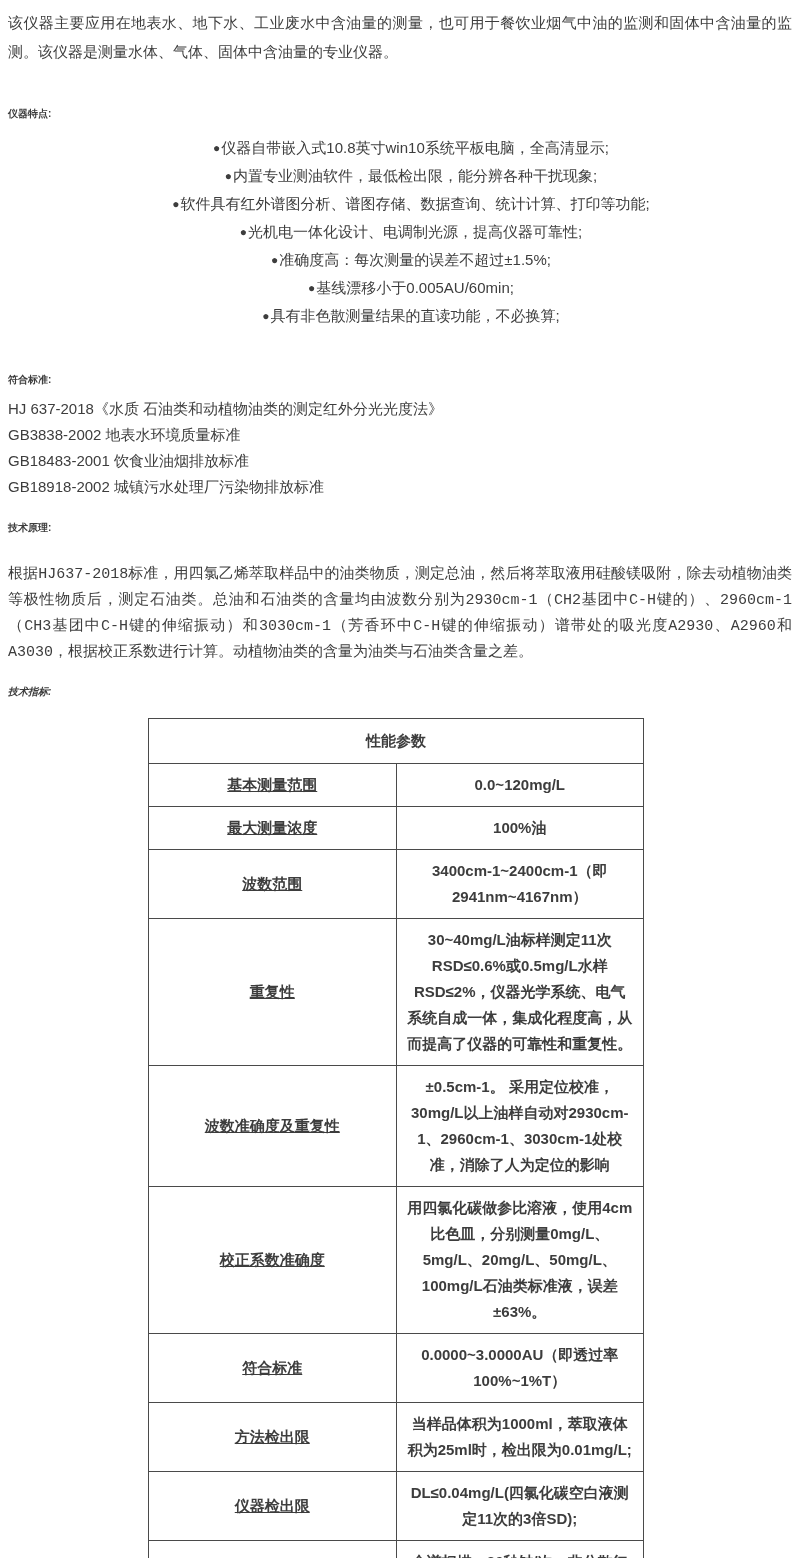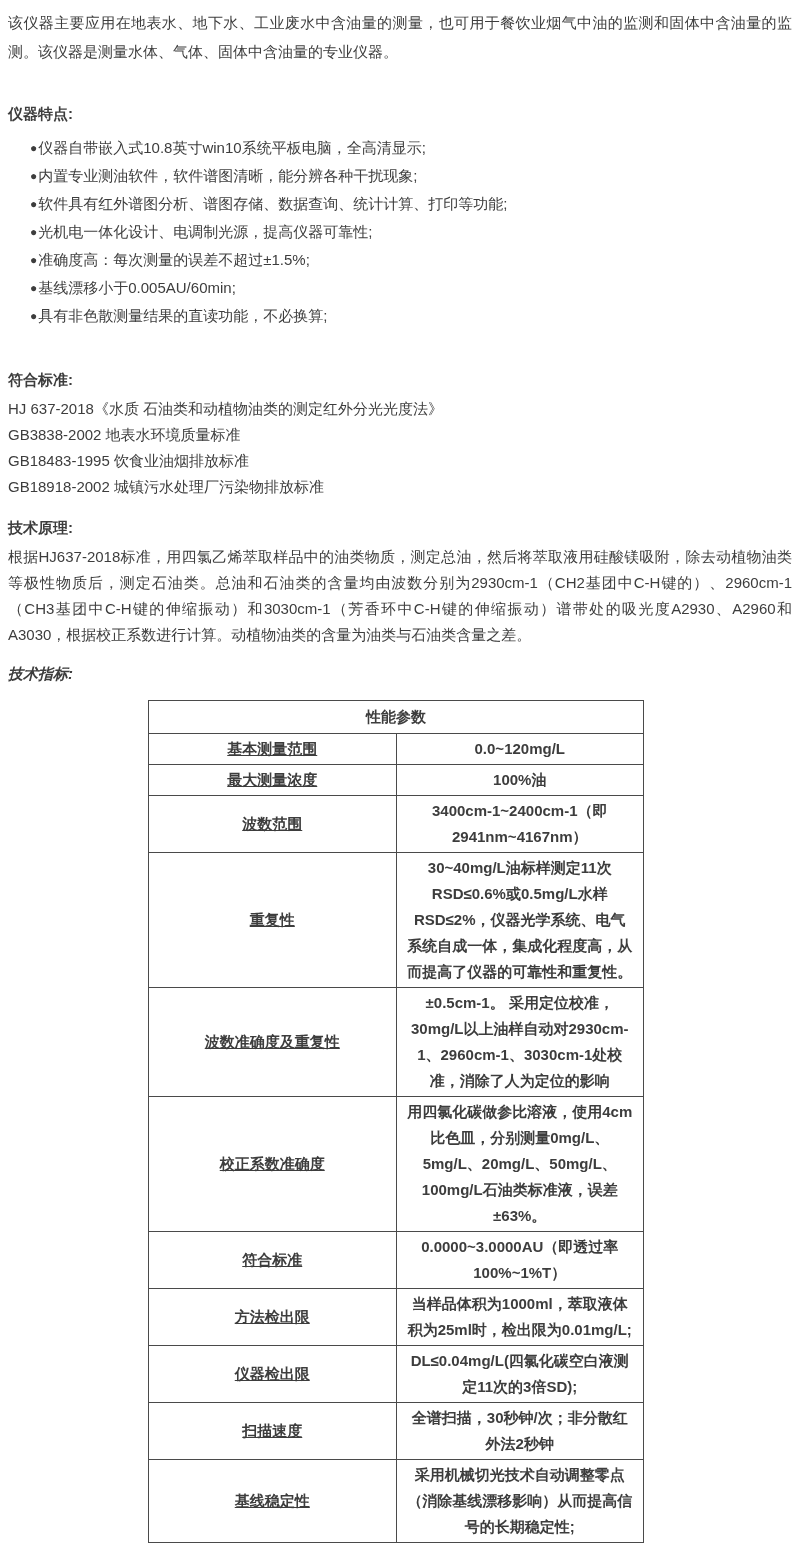"仪器特点:" .section-heading { font-size: 15px -> 10px }
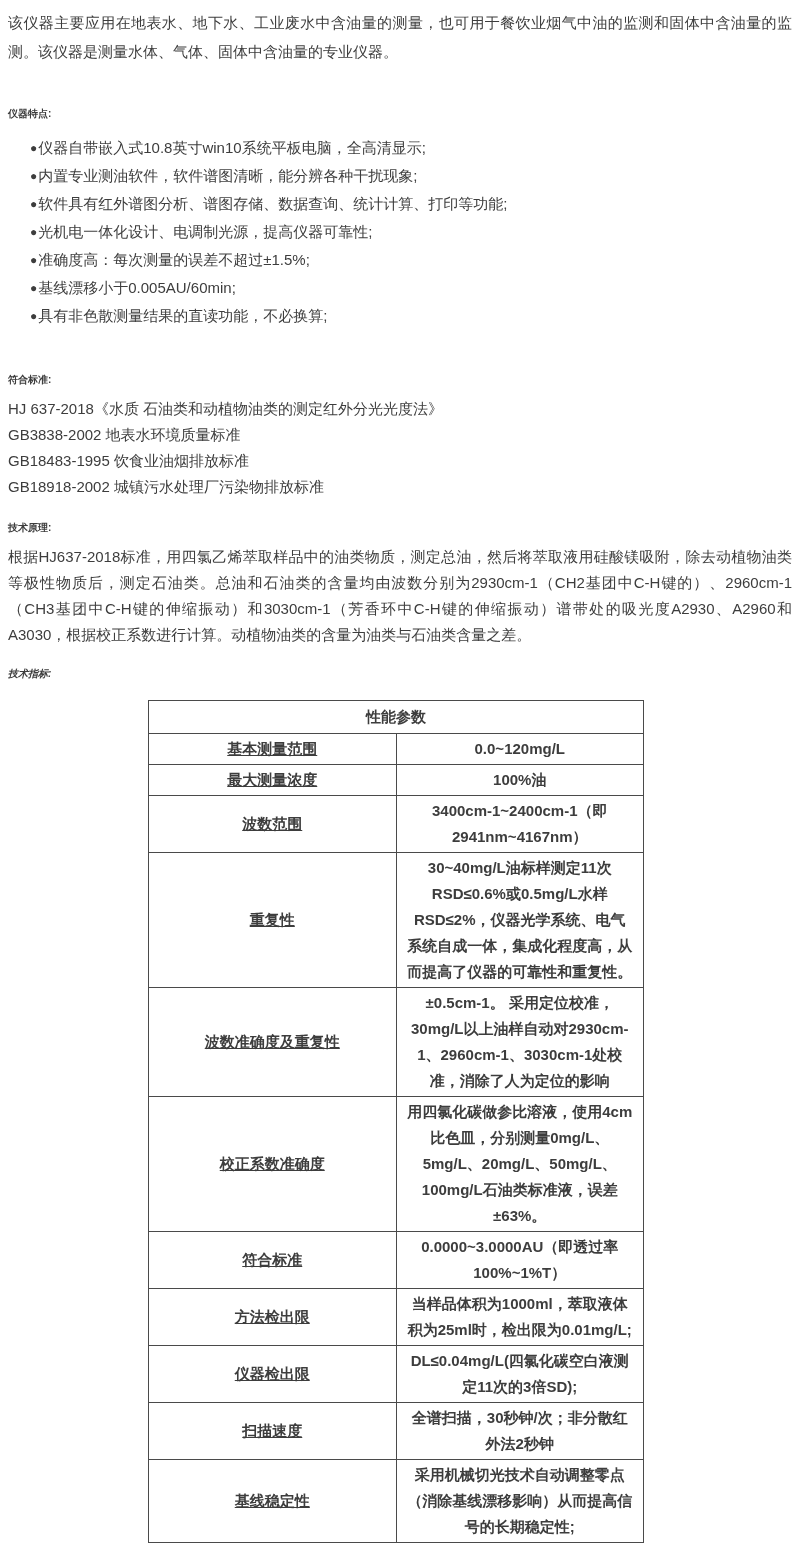"●仪器自带嵌入式10.8英寸win10系统平板电脑，全高清显示;" .features-list { text-align: none -> center }
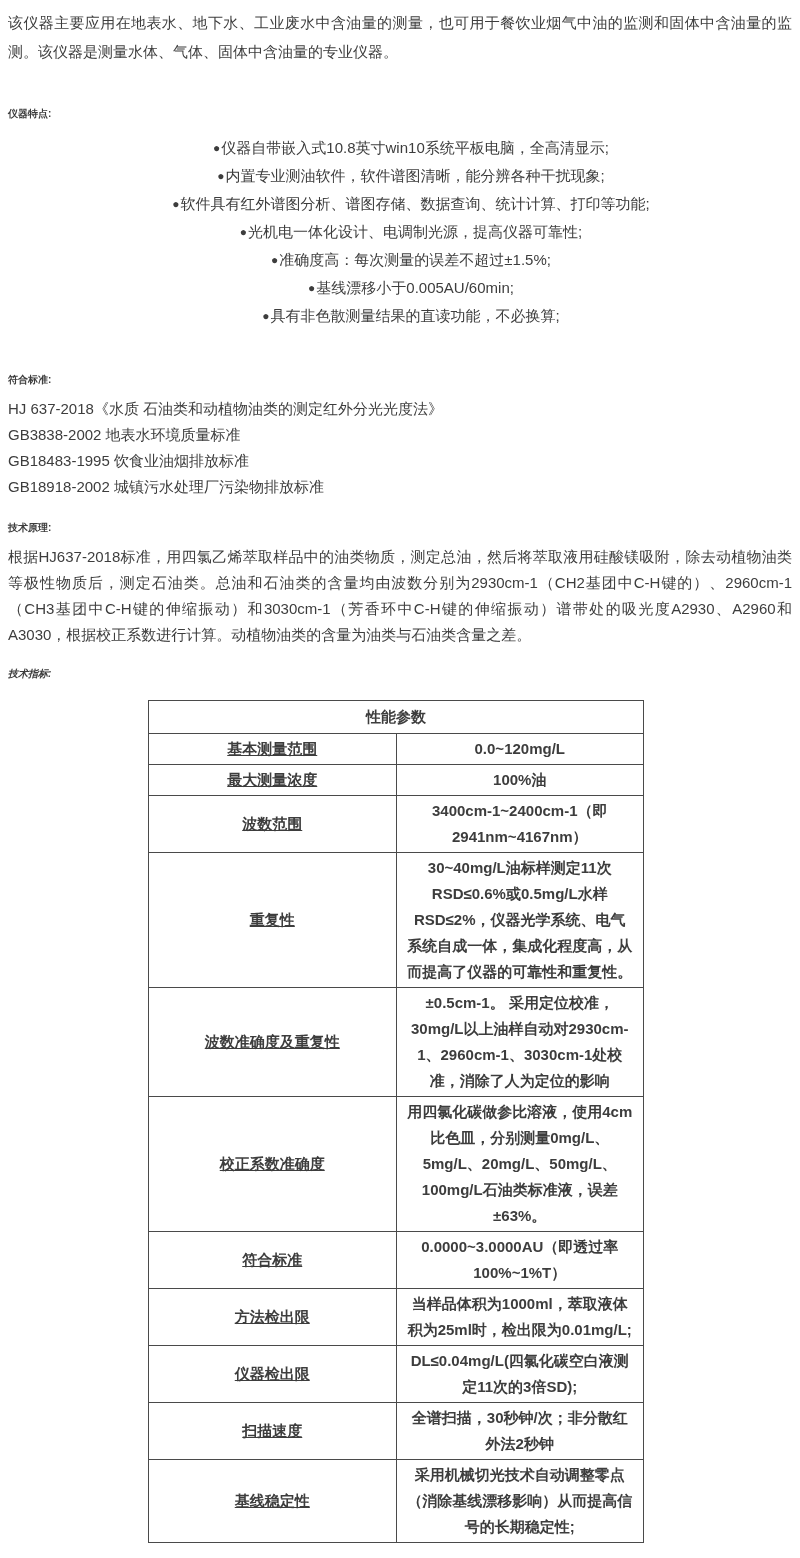"内置专业测油软件，软件谱图清晰，能分辨各种干扰现象;" span { text: 软件谱图清晰 -> 最低检出限 }
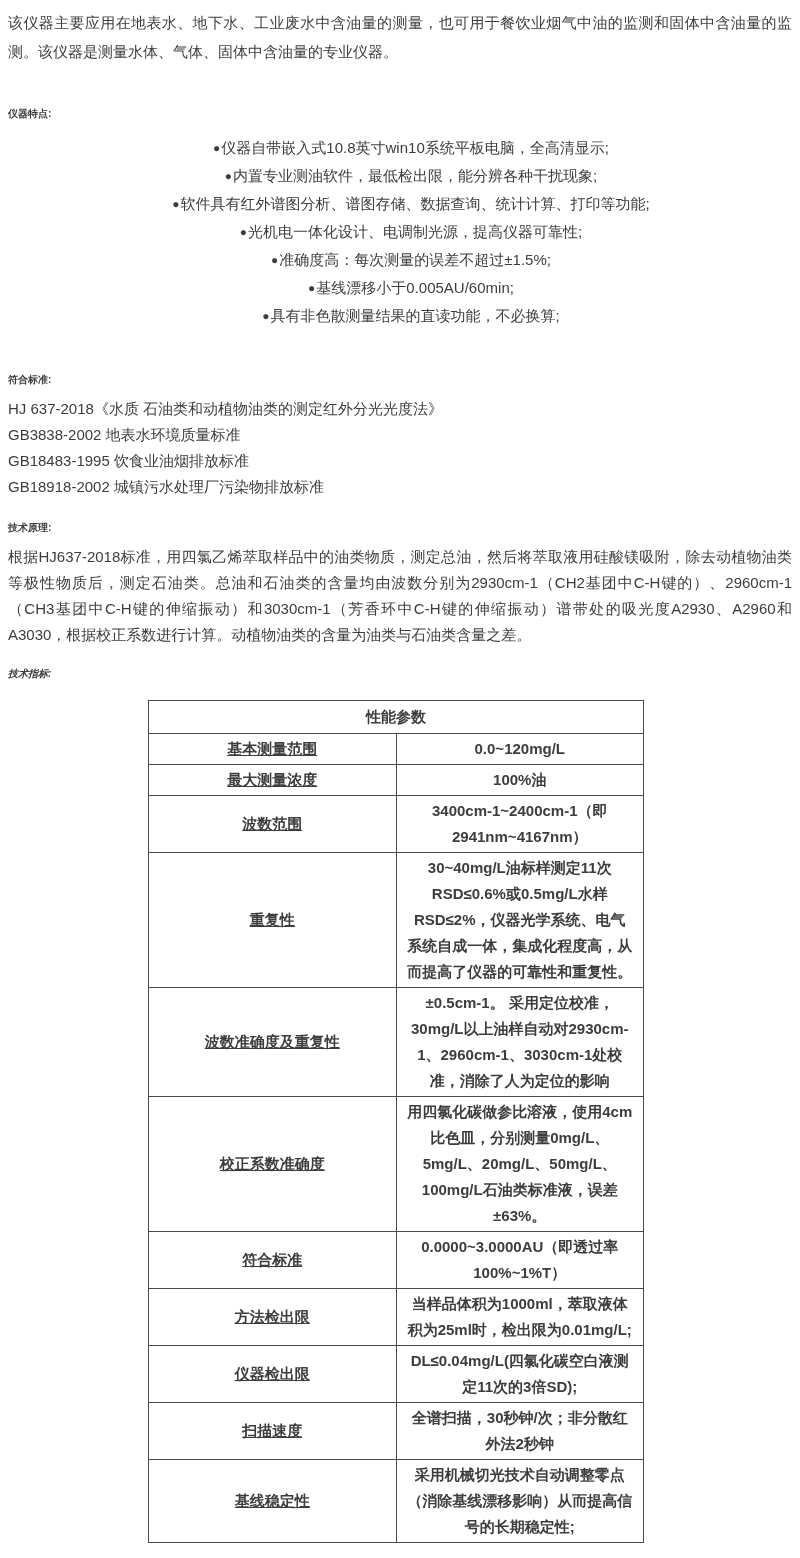"GB18483-1995 饮食业油烟排放标准" li { text: GB18483-1995 -> GB18483-2001 }
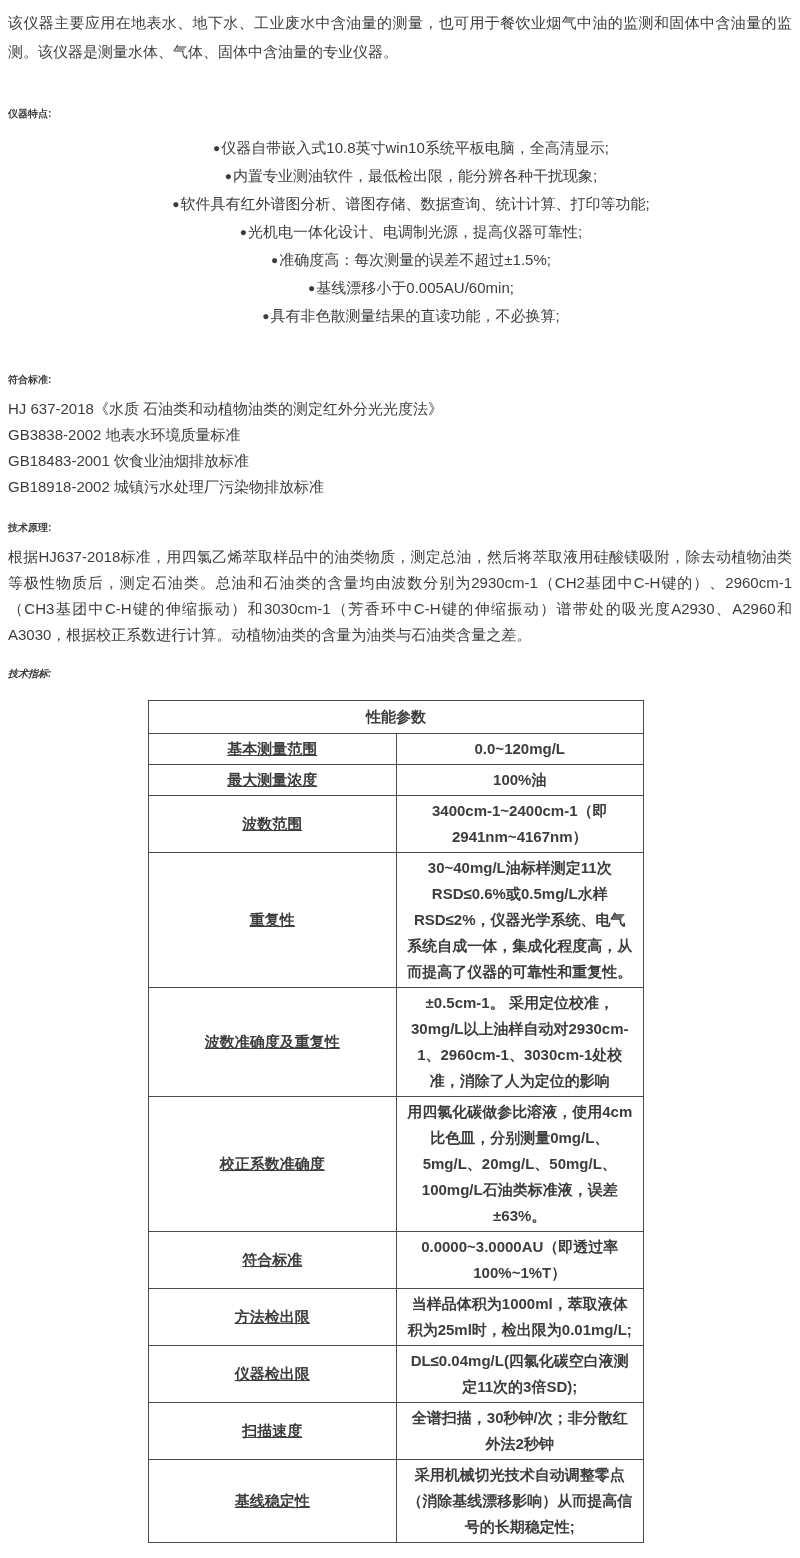"根据HJ637-2018标准，用四氯乙烯萃取样品中的油类物质，测定总油，然后将萃" .sec-principle .para { font-family: none -> Liberation Mono, monospace; margin-top: 2px -> 20px }
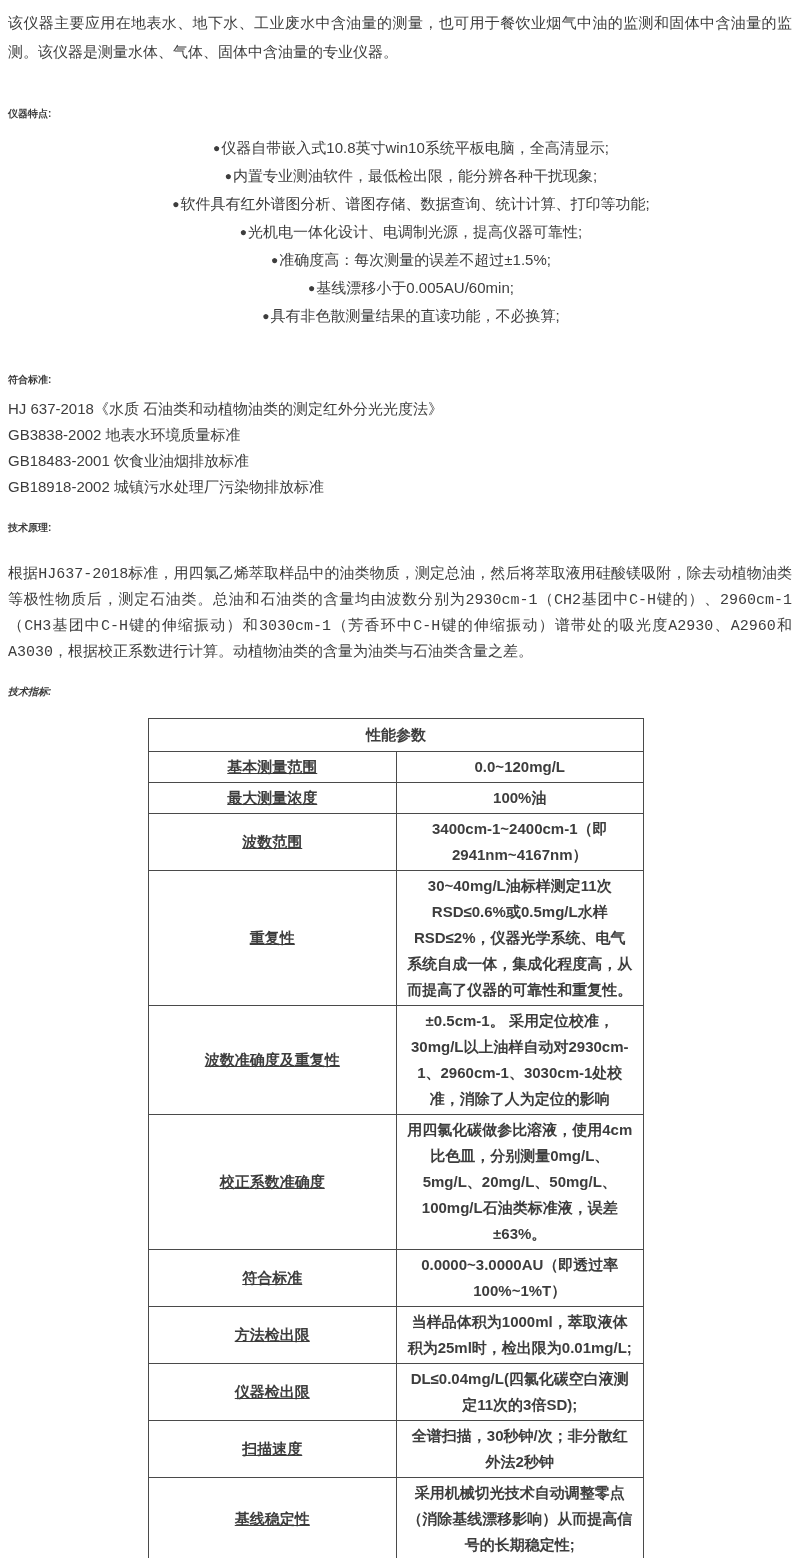"性能参数" table.spec-table td { padding: 2px 10px -> 8px 10px }
